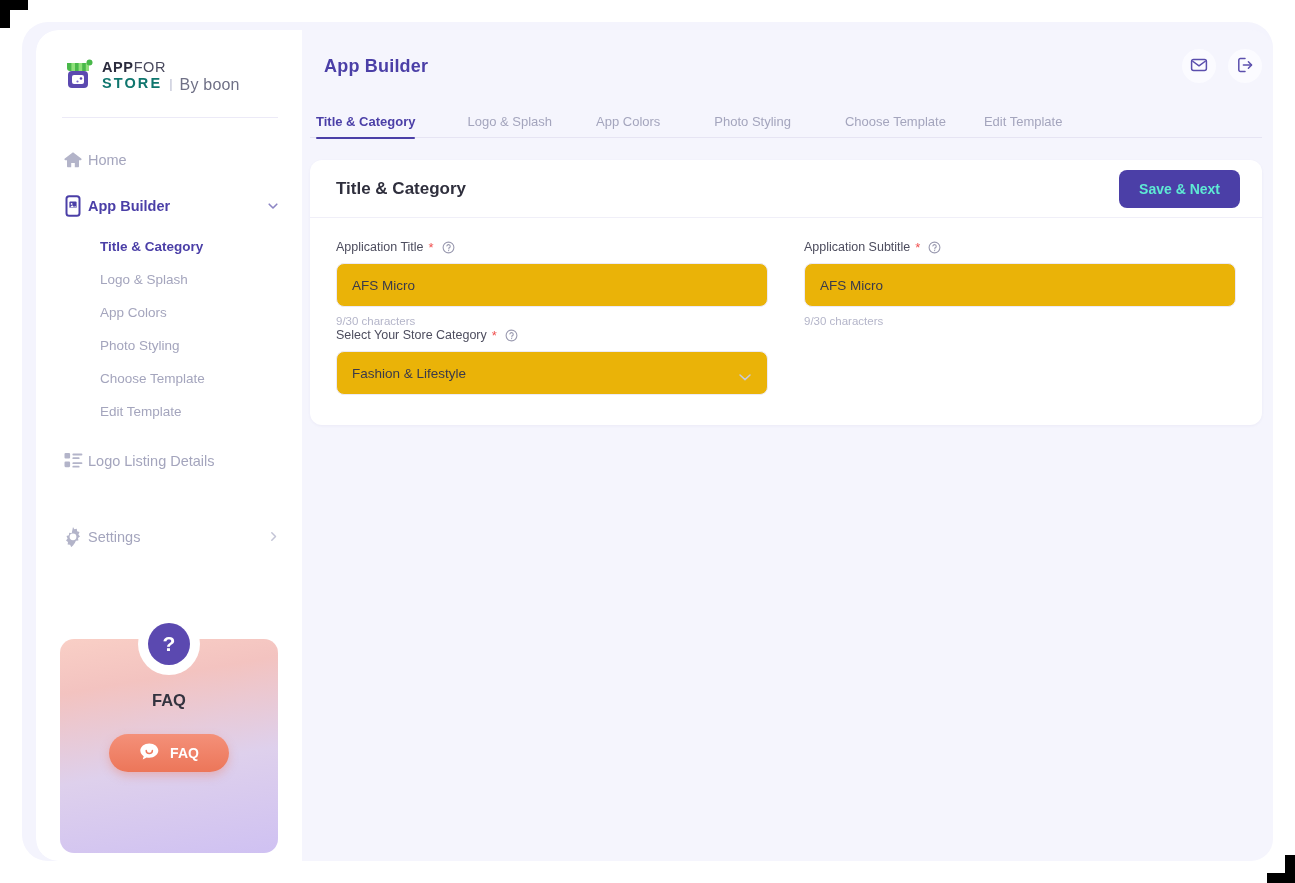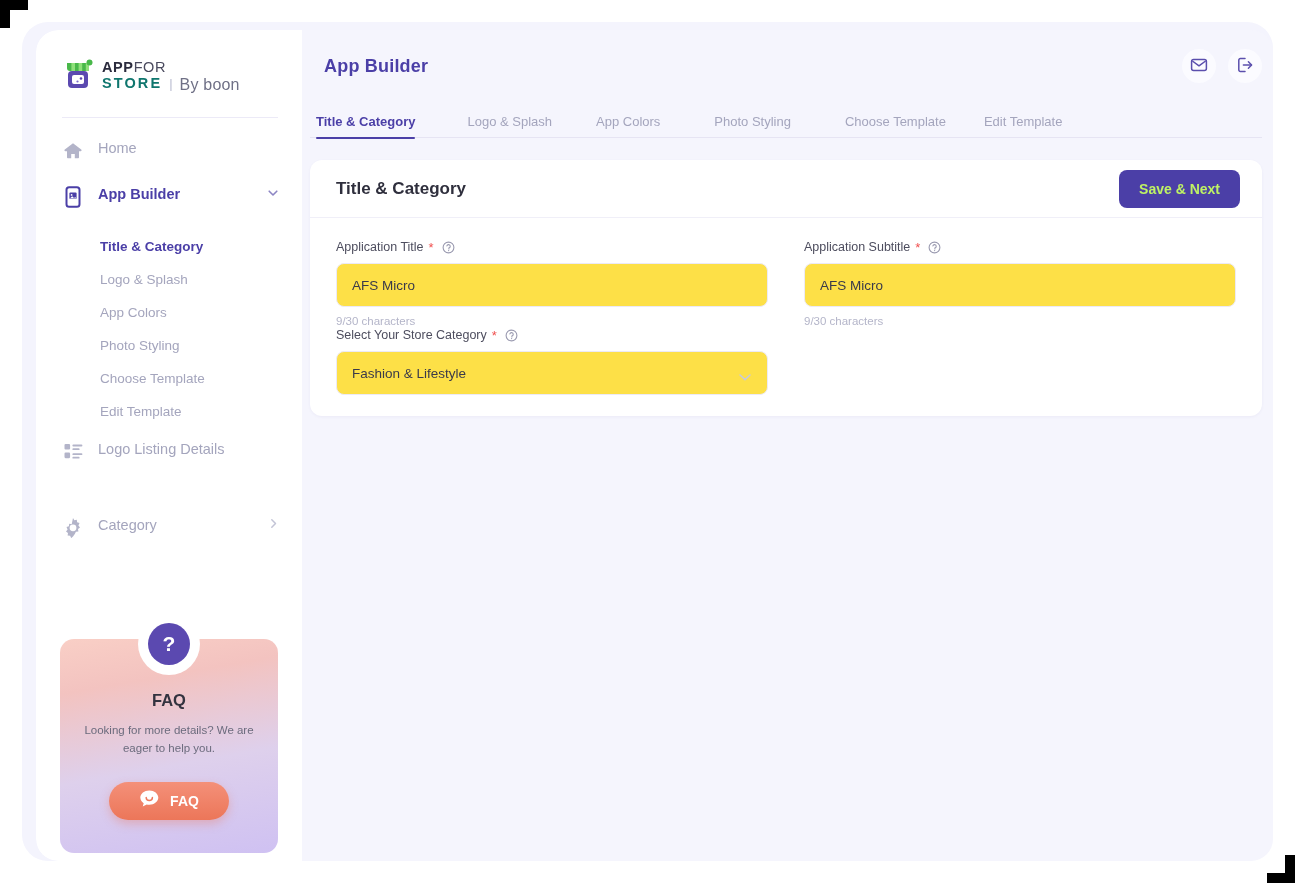"Home" .nav-item { align-items: flex-start -> center; gap: 14px -> 4px }
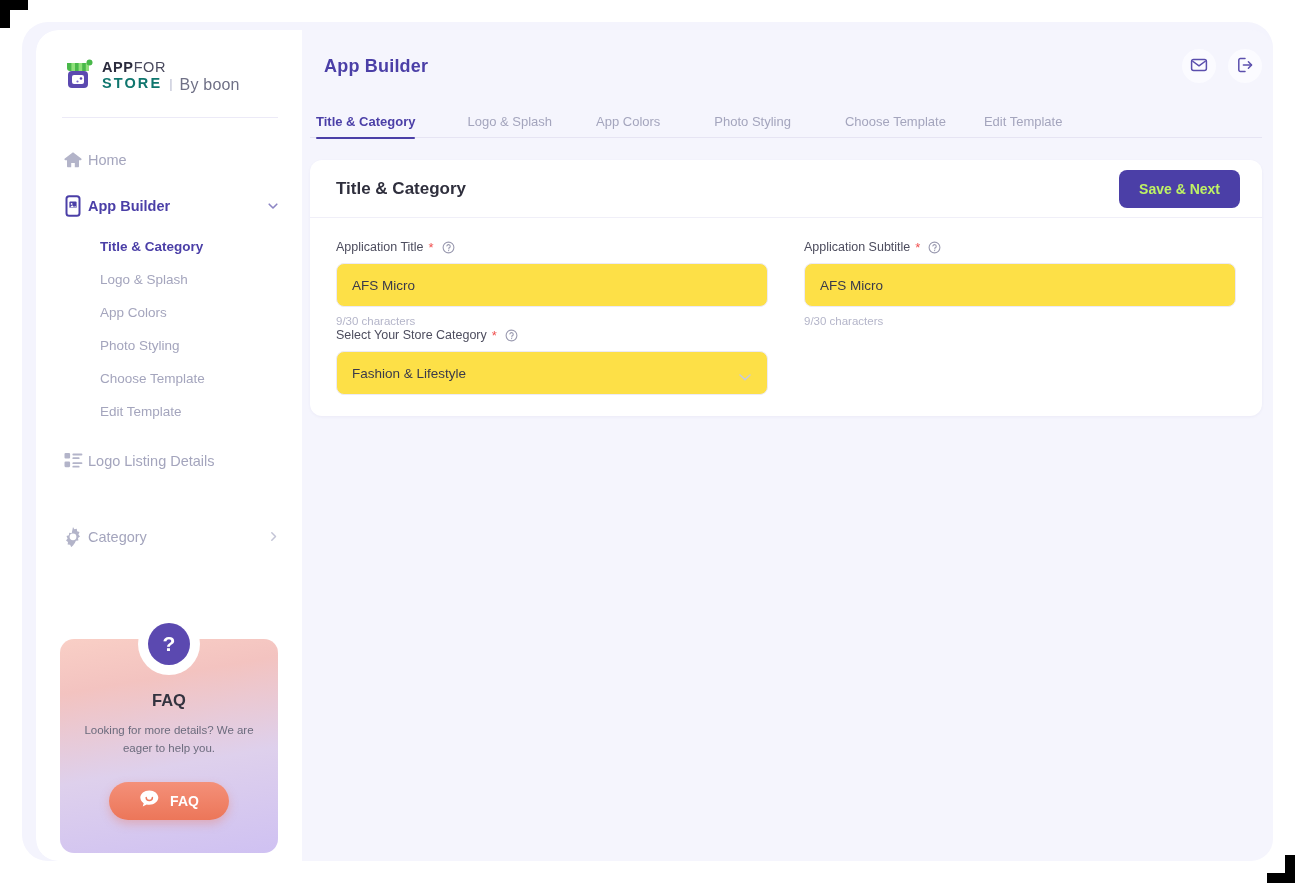"Save & Next" .save-btn { color: #bef264 -> #5eead4 }
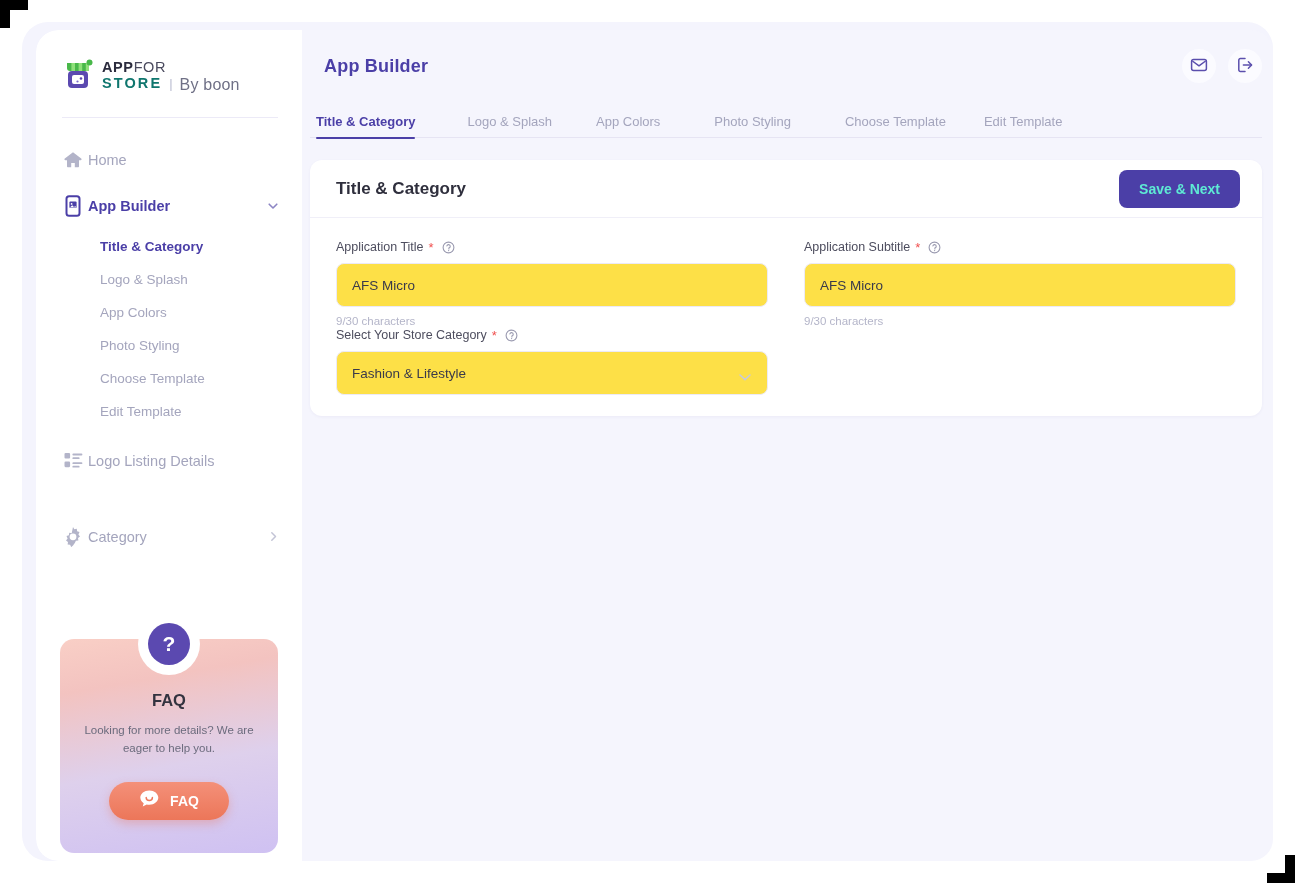"Application Title" .card-body { padding: 22px 26px 21px 26px -> 22px 26px 30px 26px }
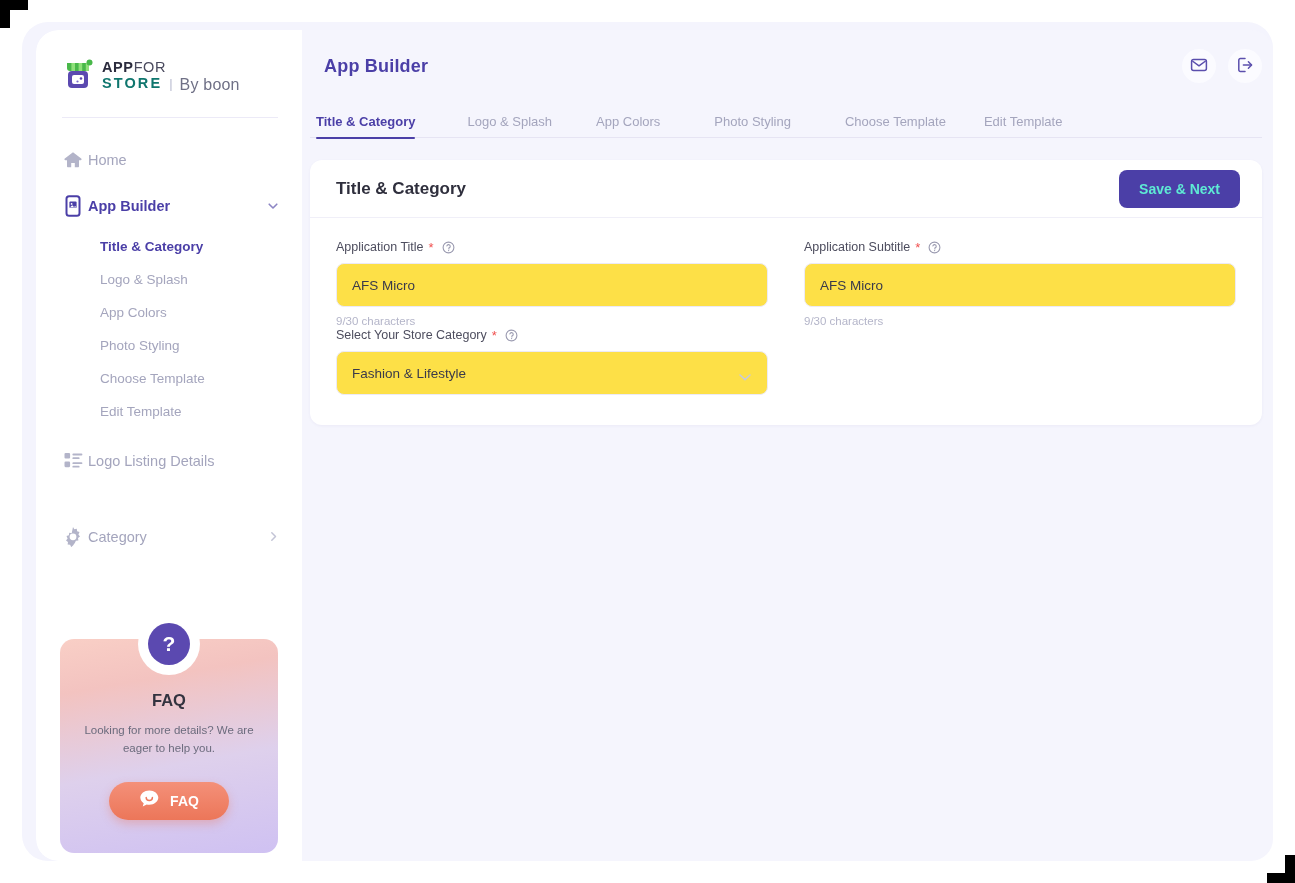"AFS Micro" .input { background: #fde047 -> #eab308 }
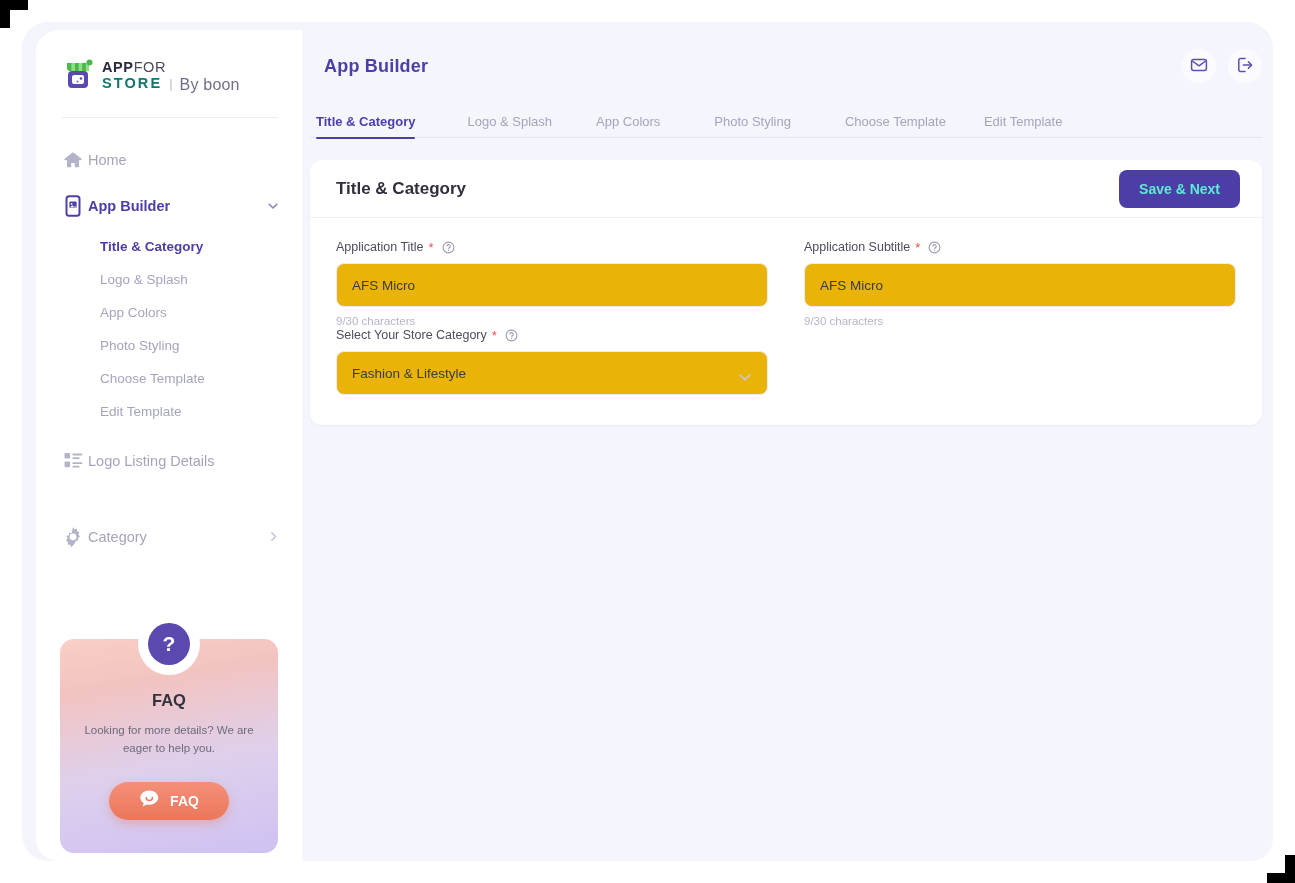"Category" span.nav-label { text: Category -> Settings }
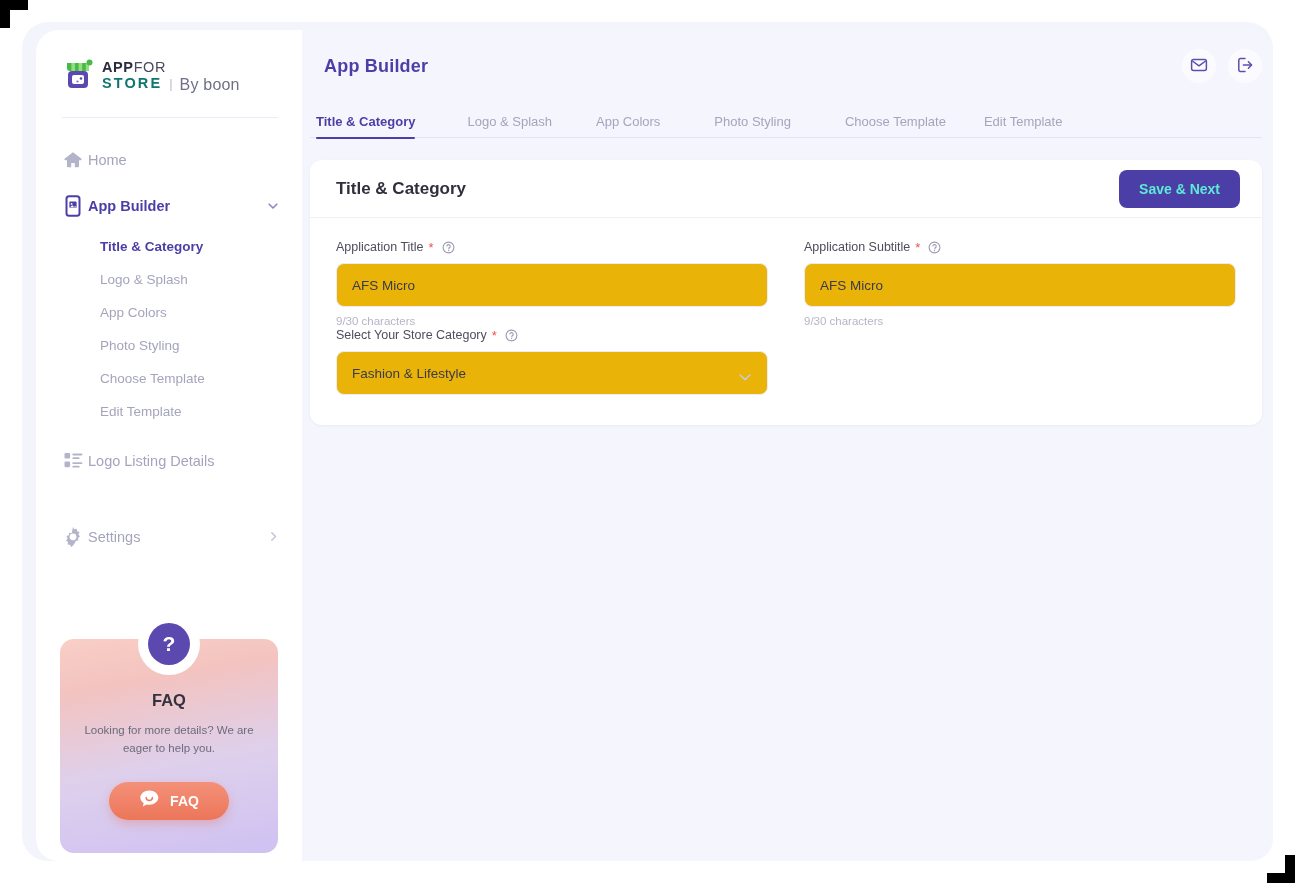"Looking for more details? We" div.faq-desc { html: <div>Looking for more details? We are eager to help you.</div> -> none }
